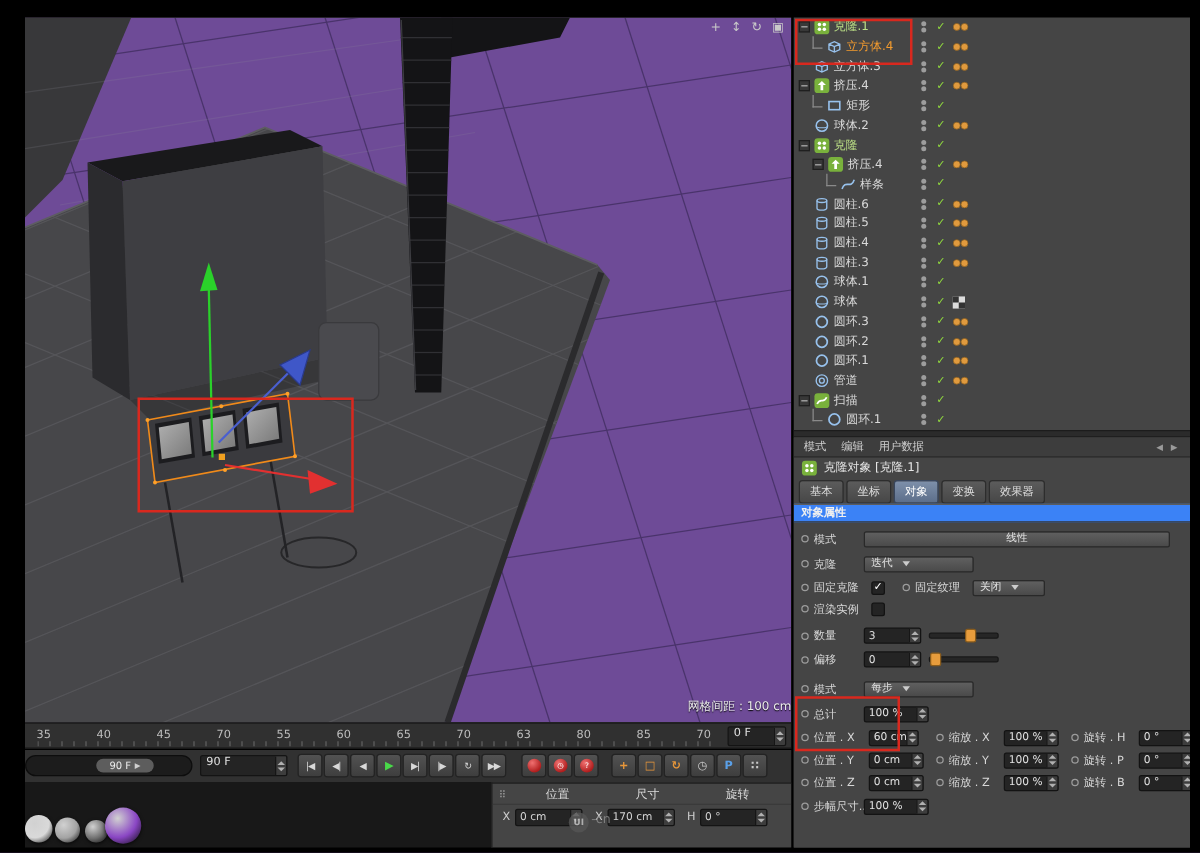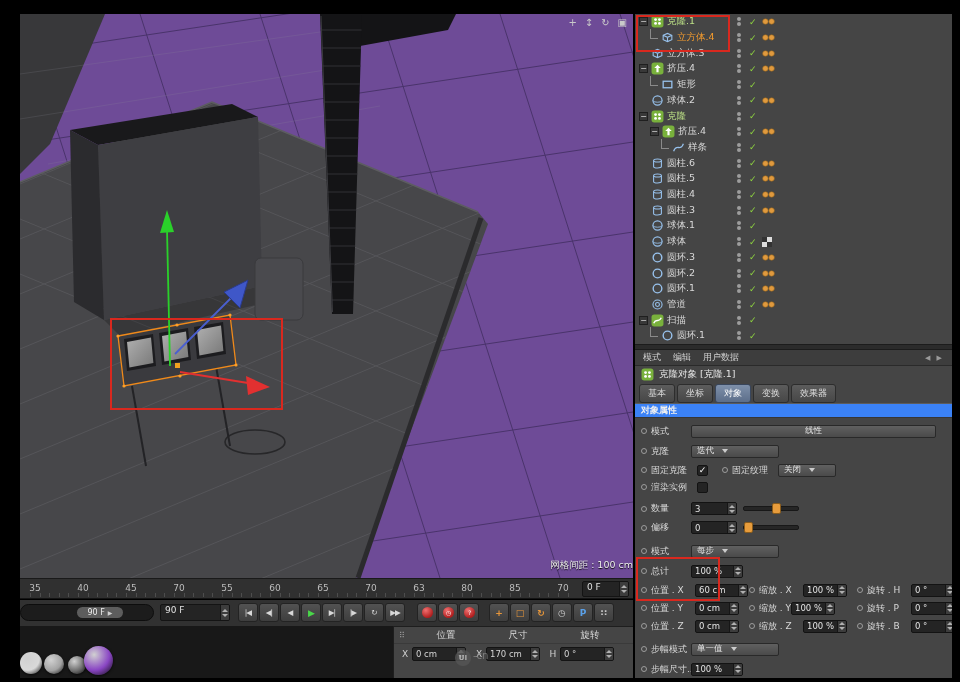"60 cm" span.fld { width: 53px -> 40px }
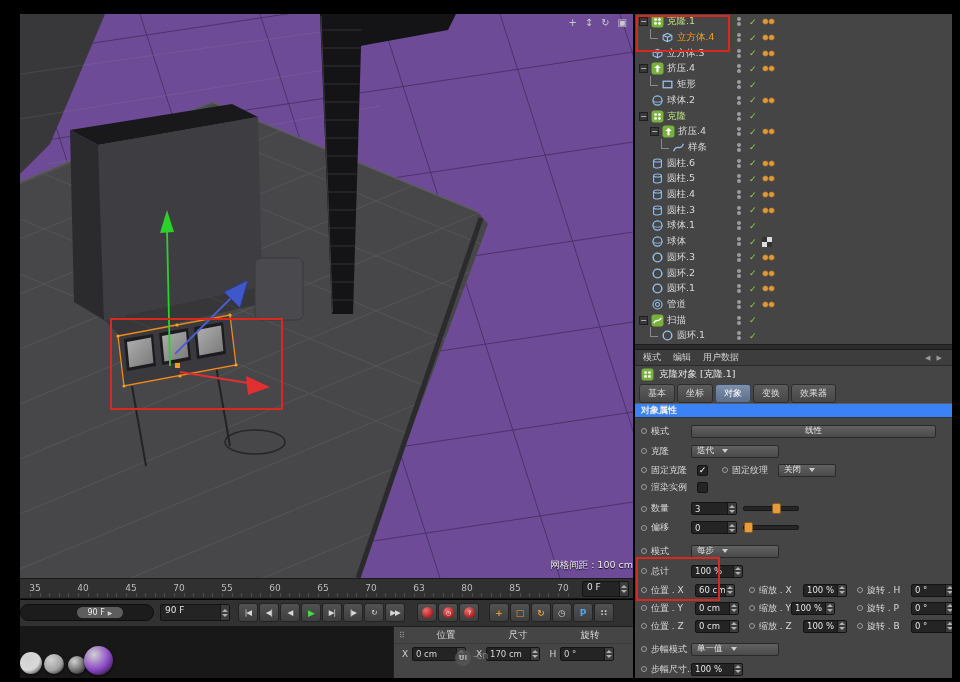"缩放 . Y" span.alab { width: 32px -> 44px }
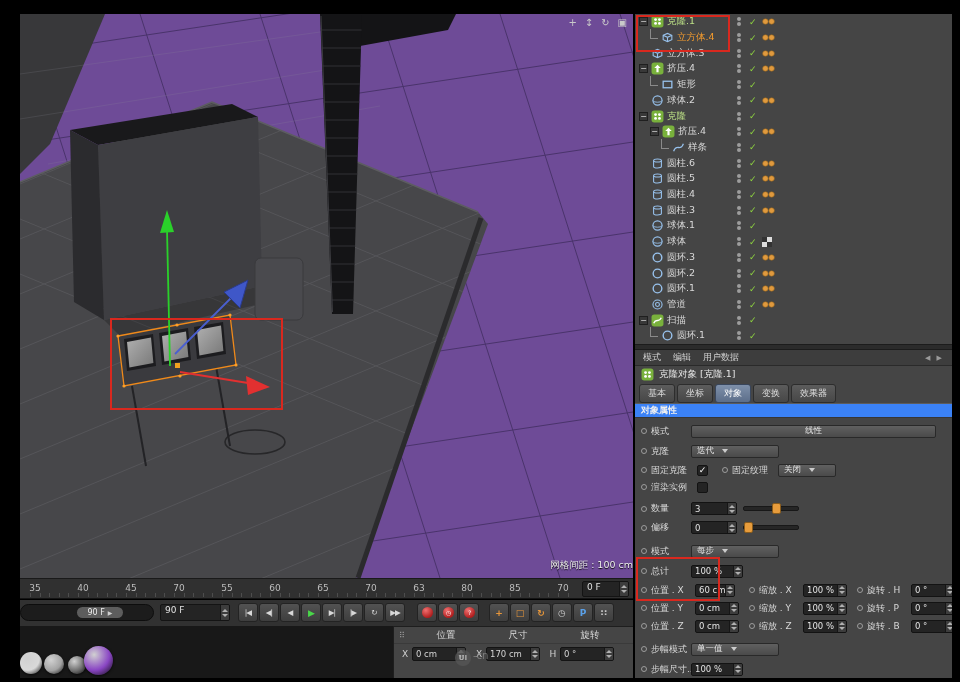"步幅模式" div.am-row { html: <div> <i></i> <span>步幅模式</span> <span> <span>单一值</span> <i></i> </span> </div> -> none }
